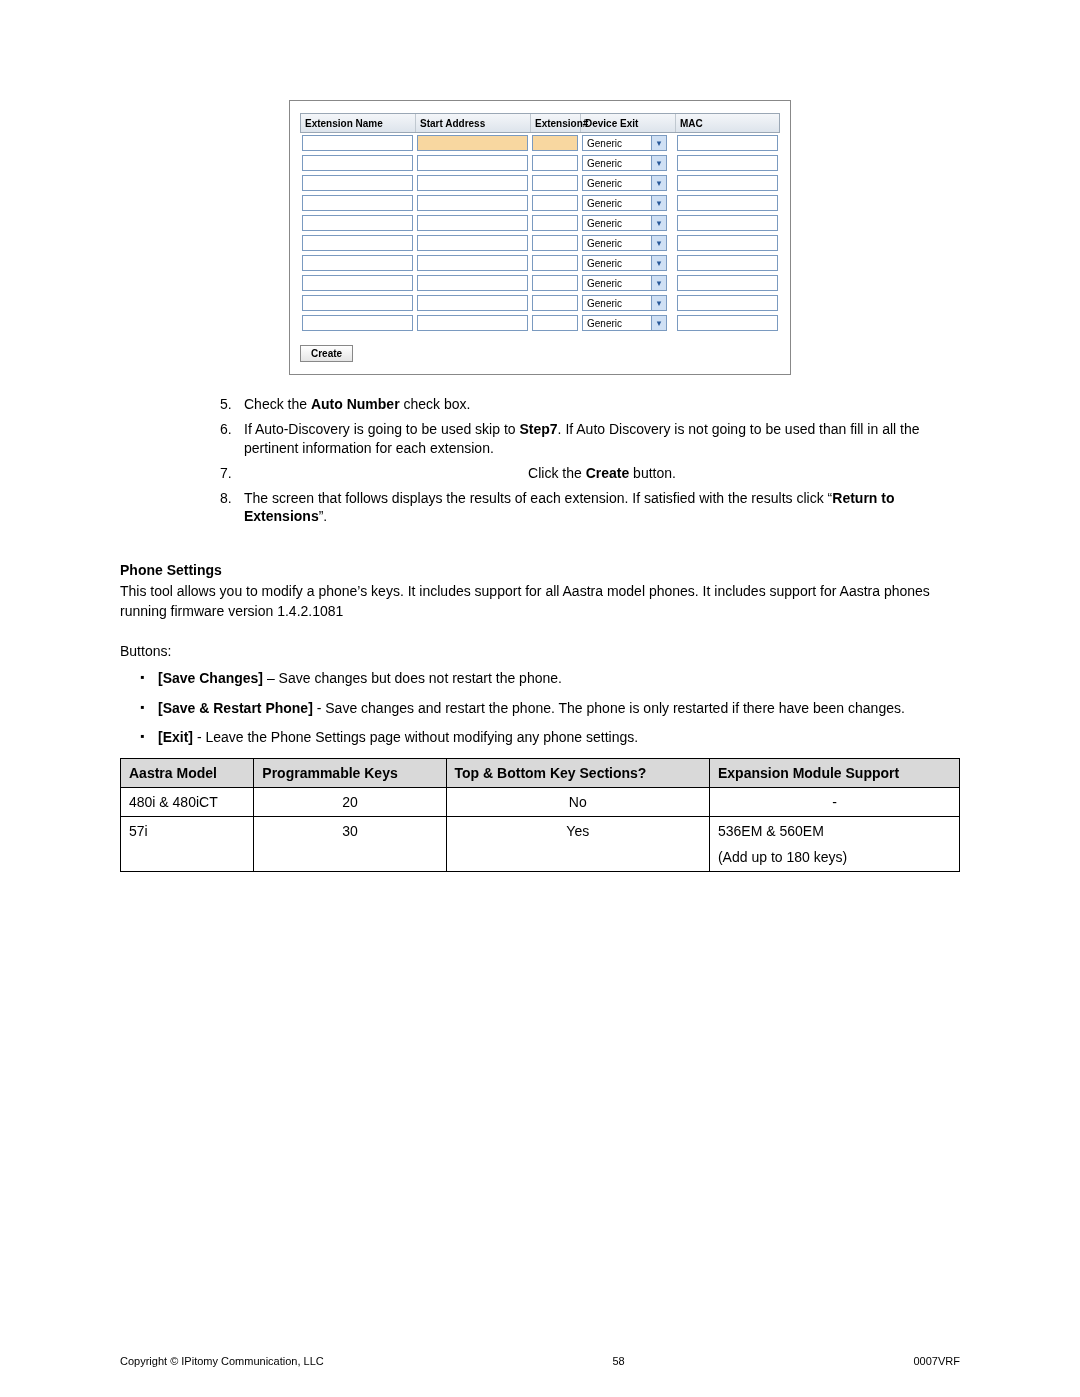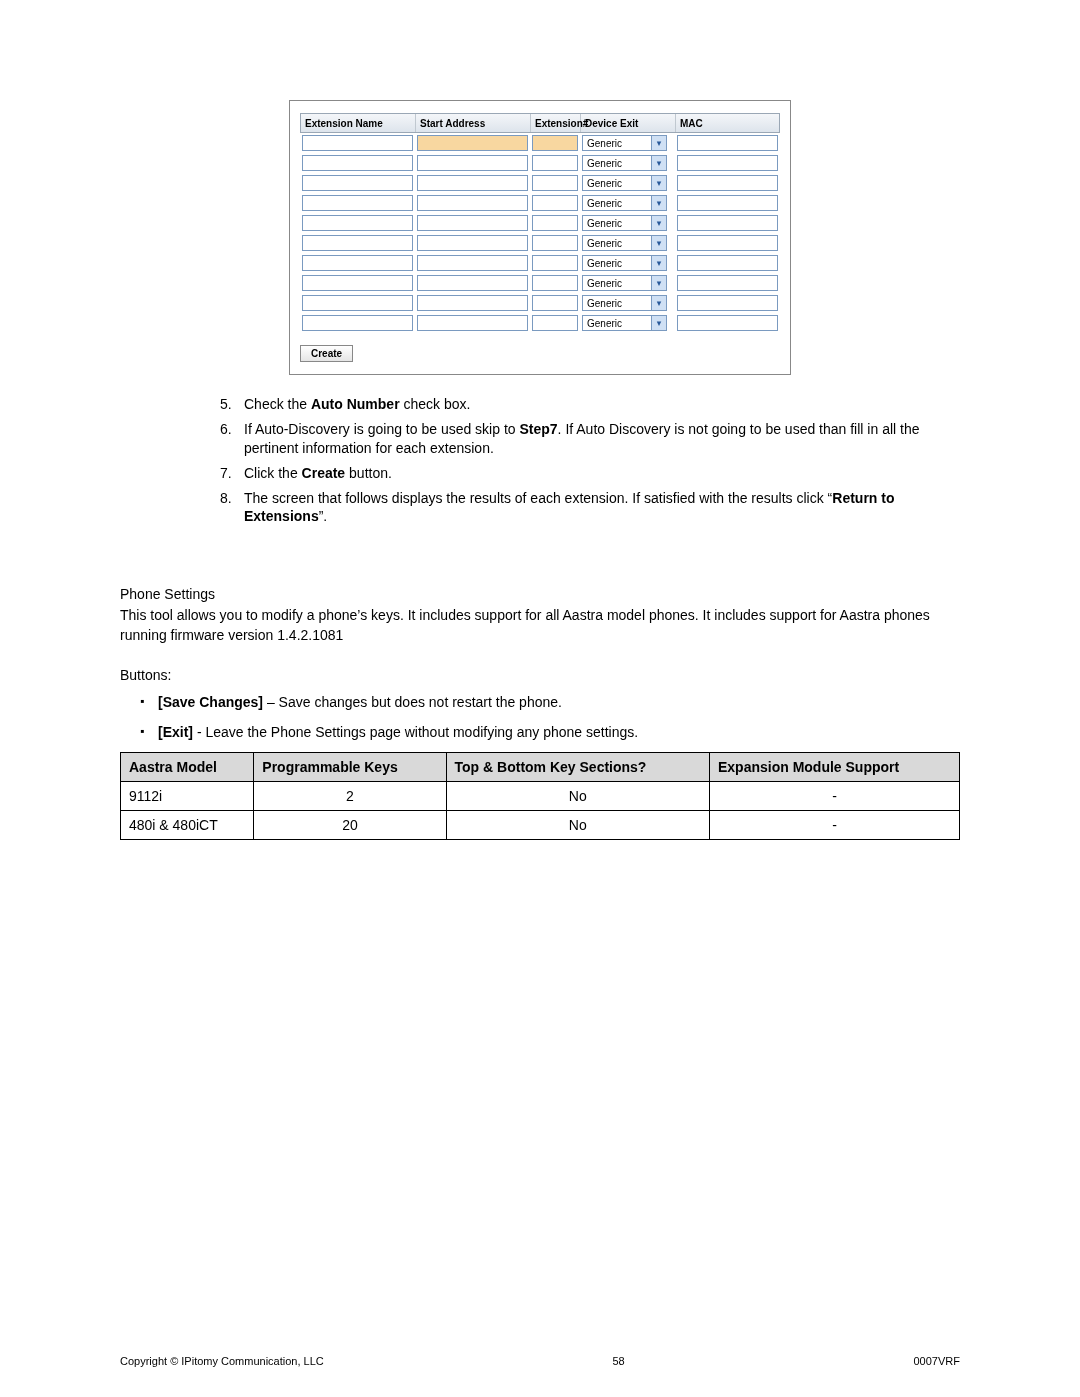"Click the Create button." span { text-align: none -> center }
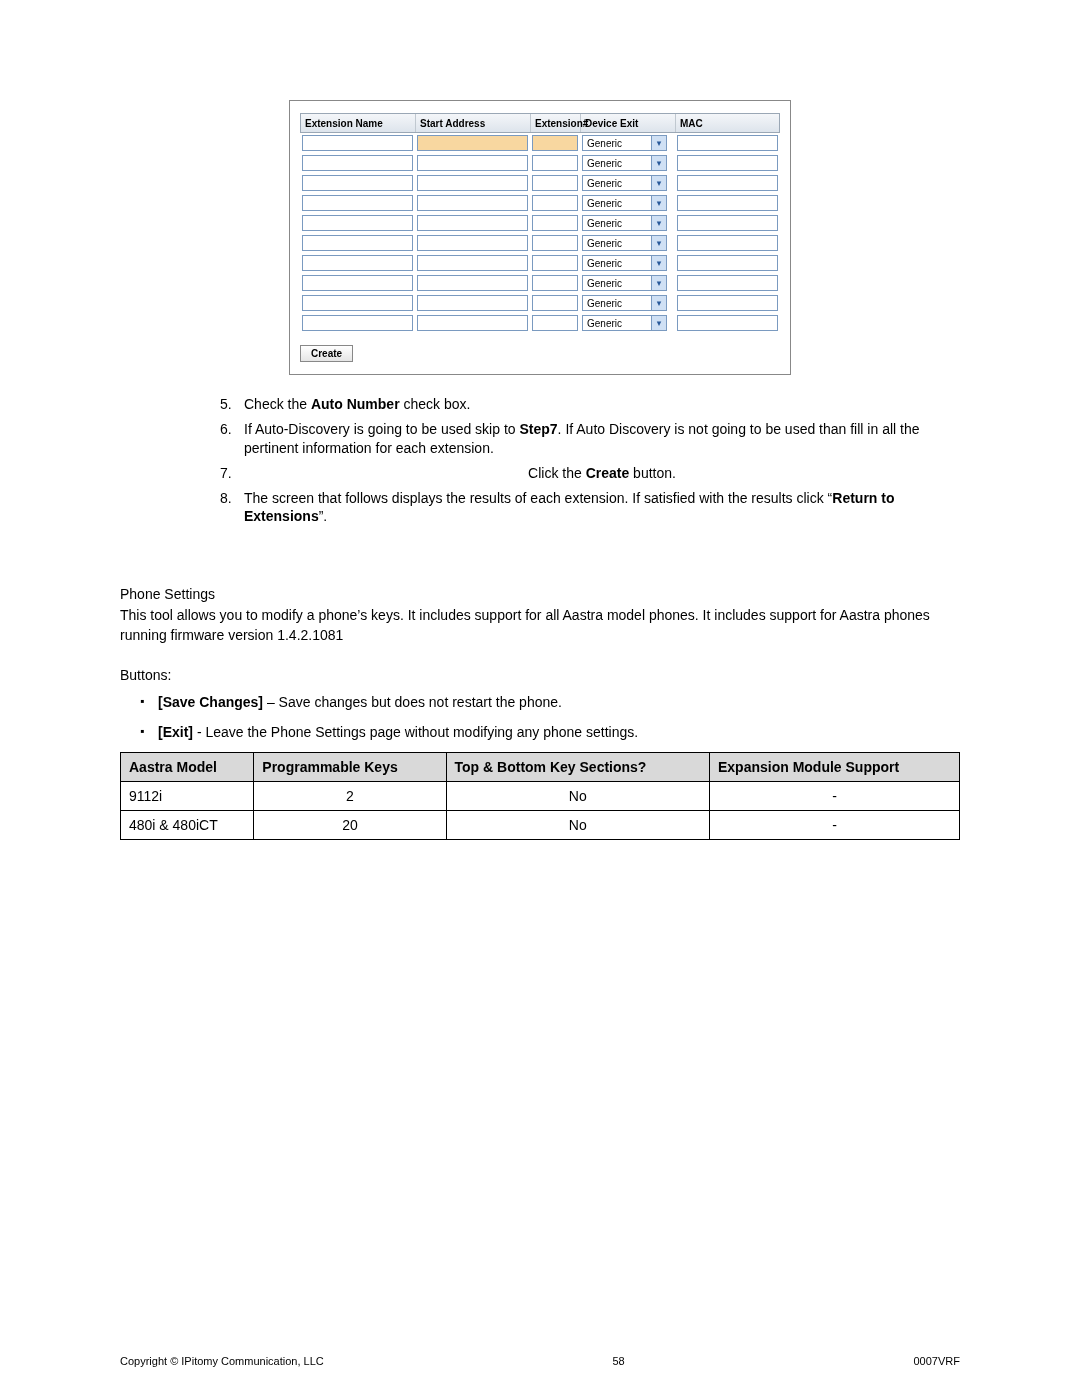"Phone Settings" .section-heading { font-weight: normal -> bold; margin-top: 60px -> 36px }
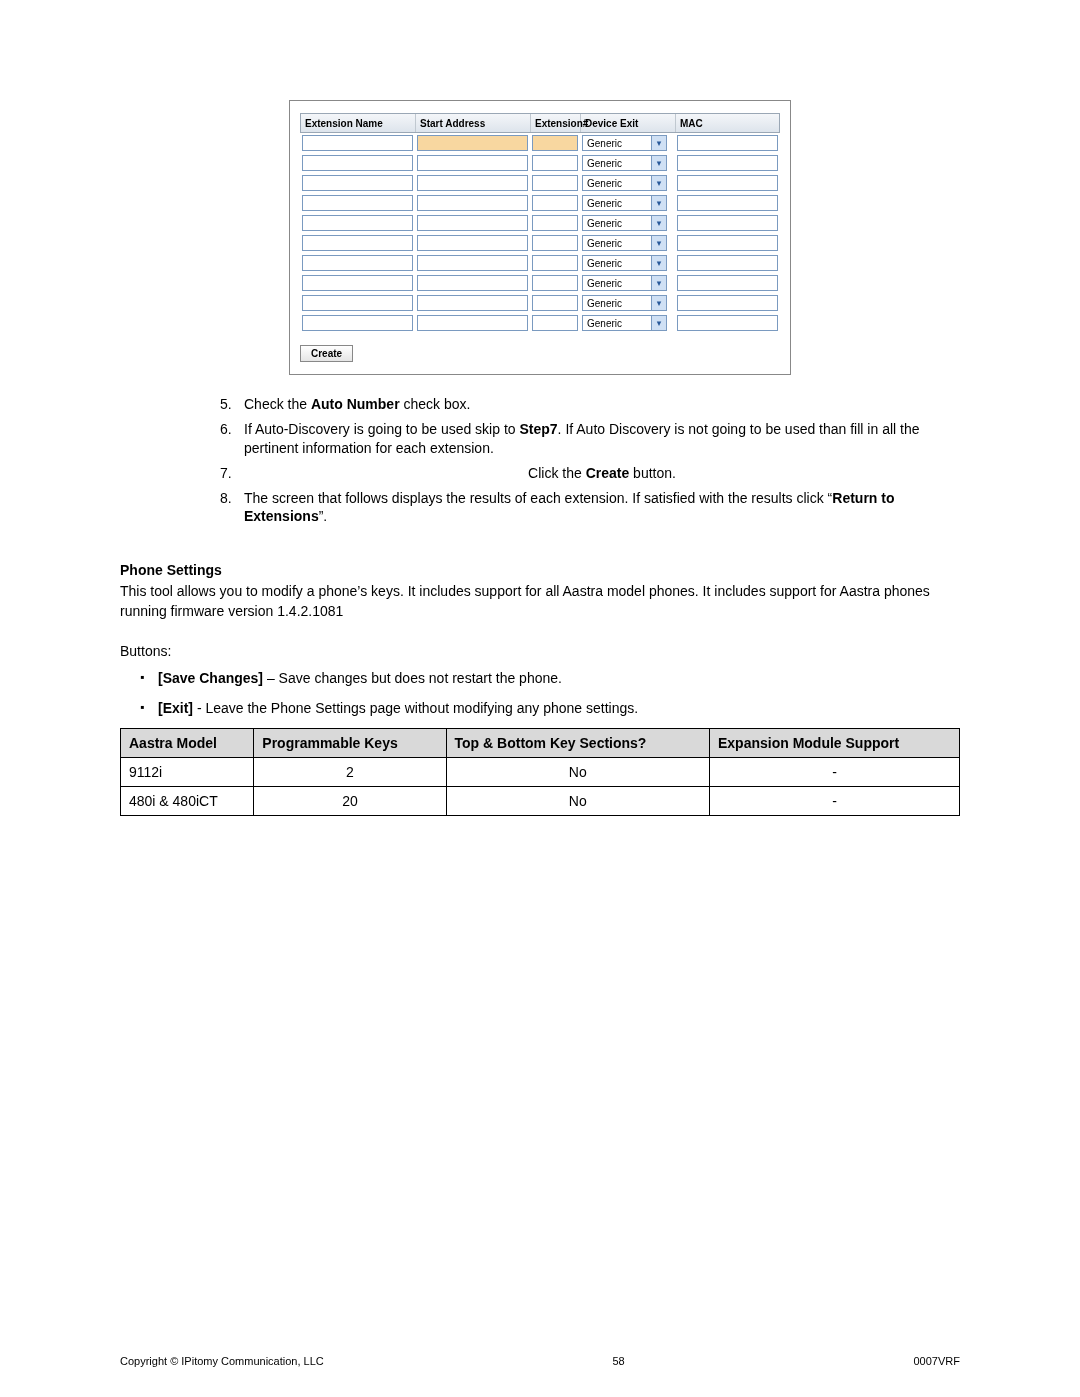"[Save & Restart Phone] -" li { html: none -> <li><b>[Save &amp; Restart Phone]</b> - Save changes and restart the phone. The phone is only restarted if there have been changes.</li> }
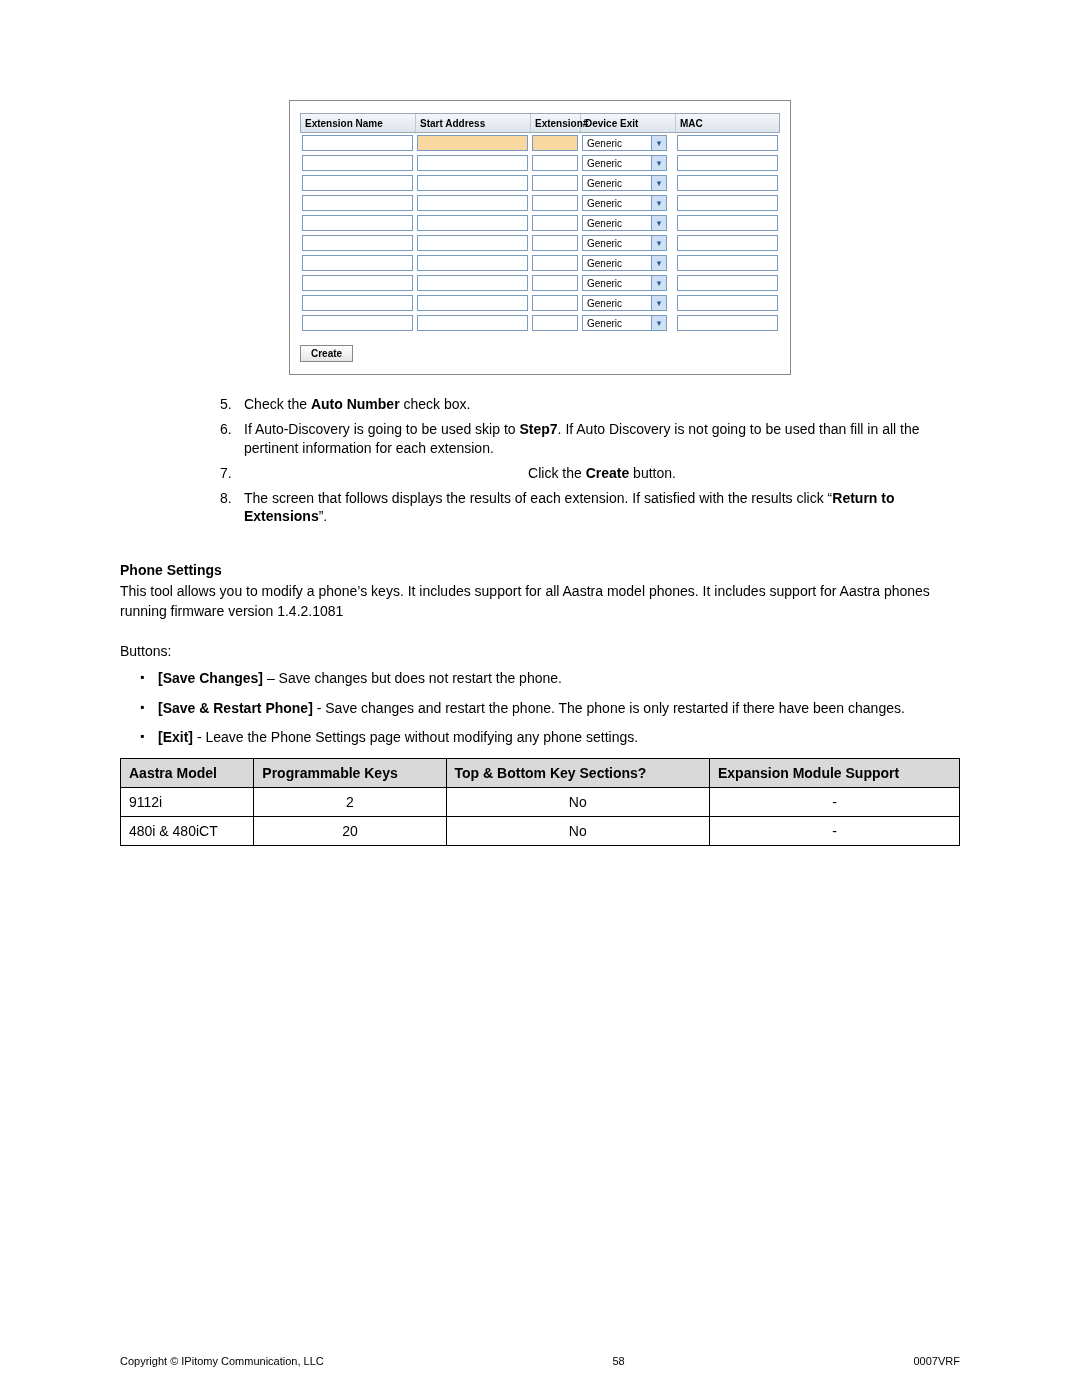"9112i" tr { html: <tr> <td>9112i</td> <td>2</td> <td>No</td> <td>-</td> </tr> -> none }
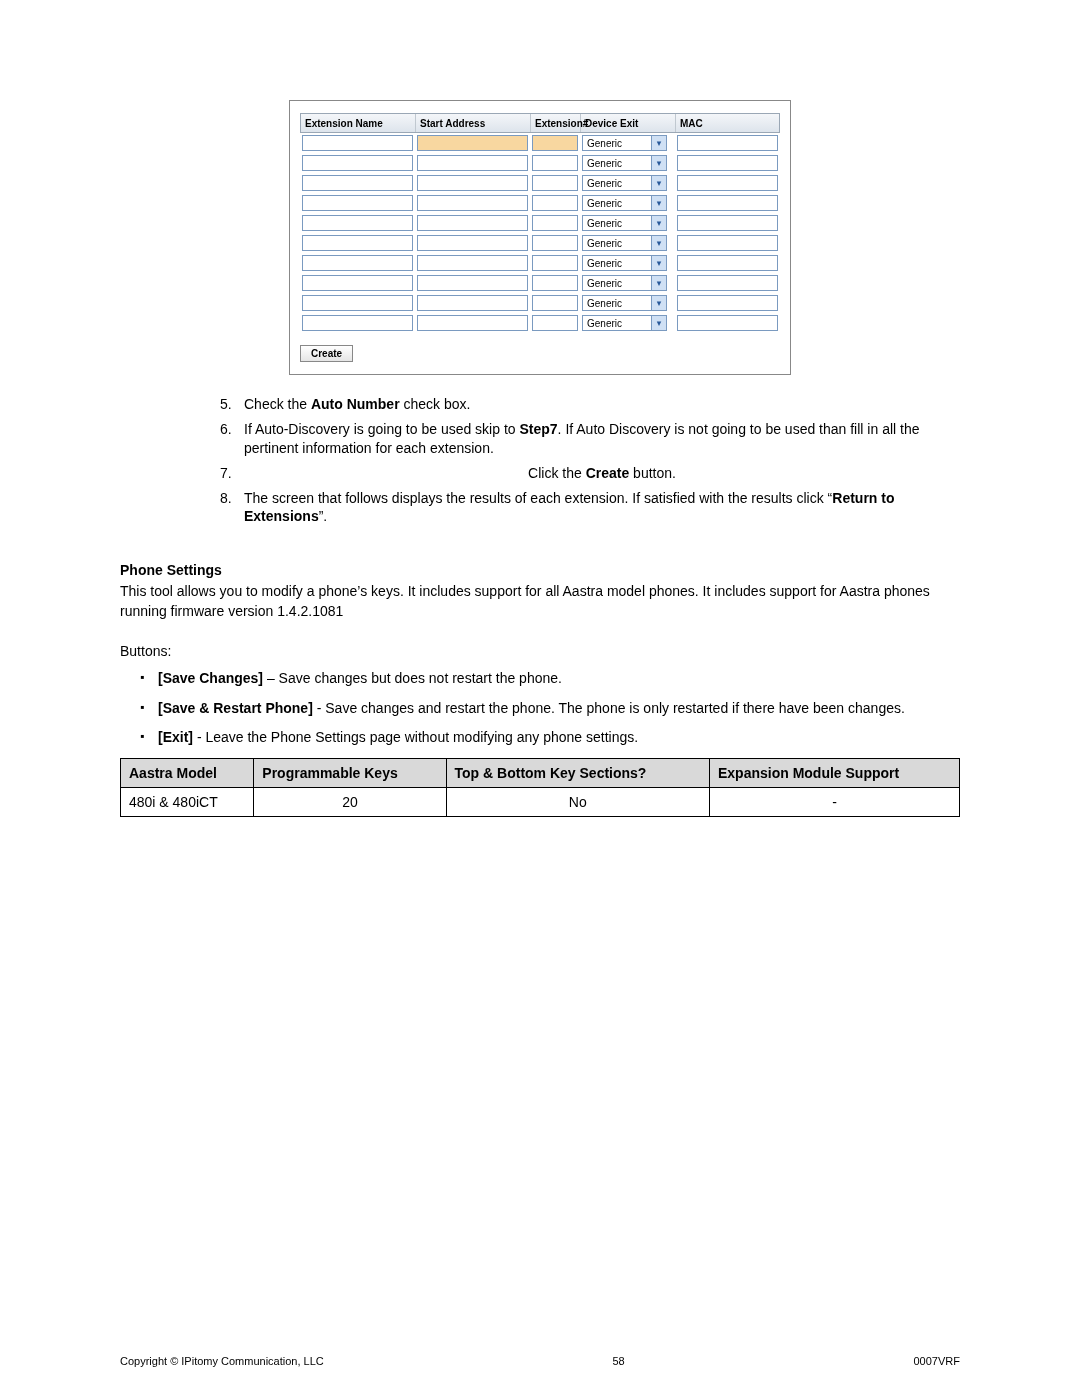"57i" tr { html: none -> <tr> <td>57i</td> <td>30</td> <td>Yes</td> <td> <div>536EM &amp; 560EM</div> <div>(Add up to 180 keys)</div> </td> </tr> }
